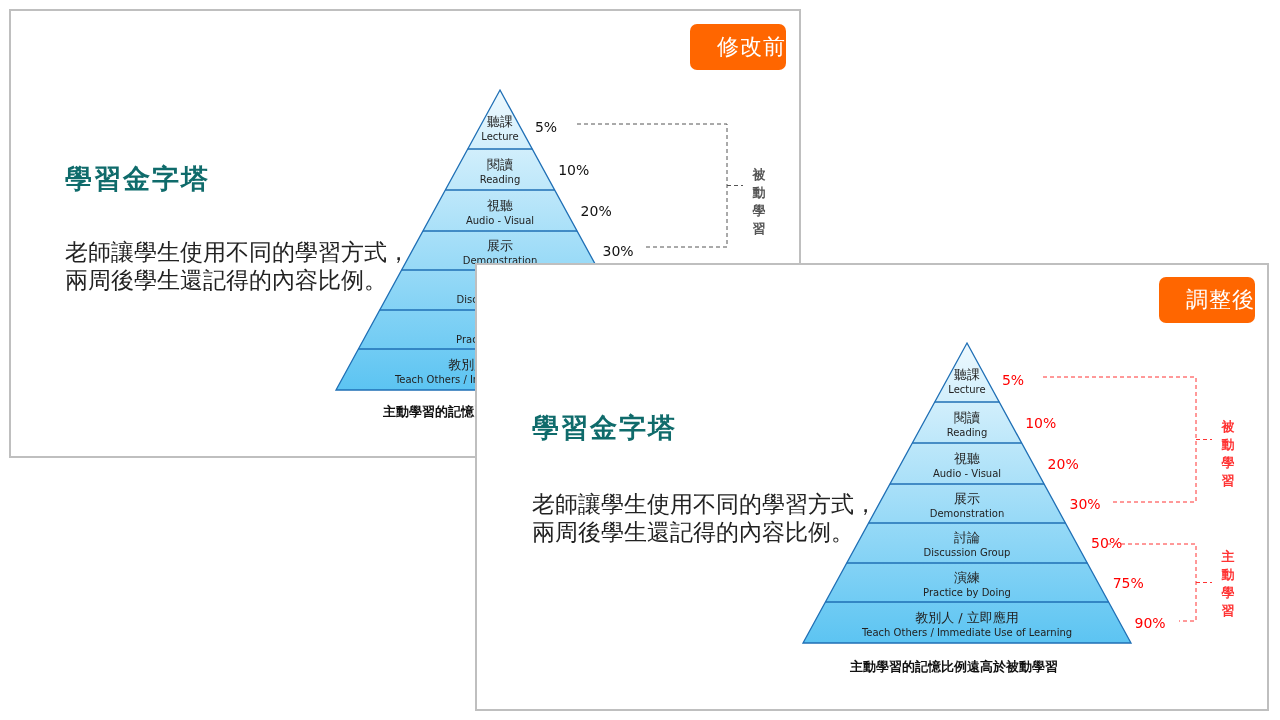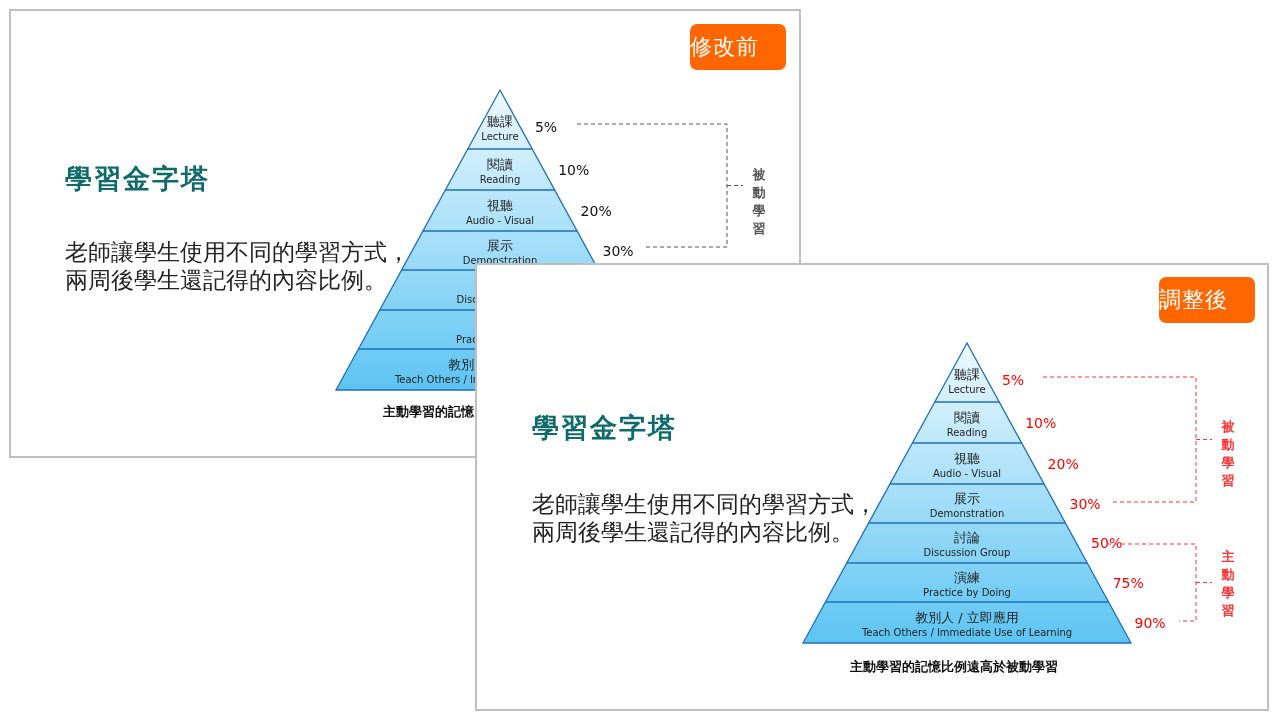"修改前" .tag { text-align: left -> right }
